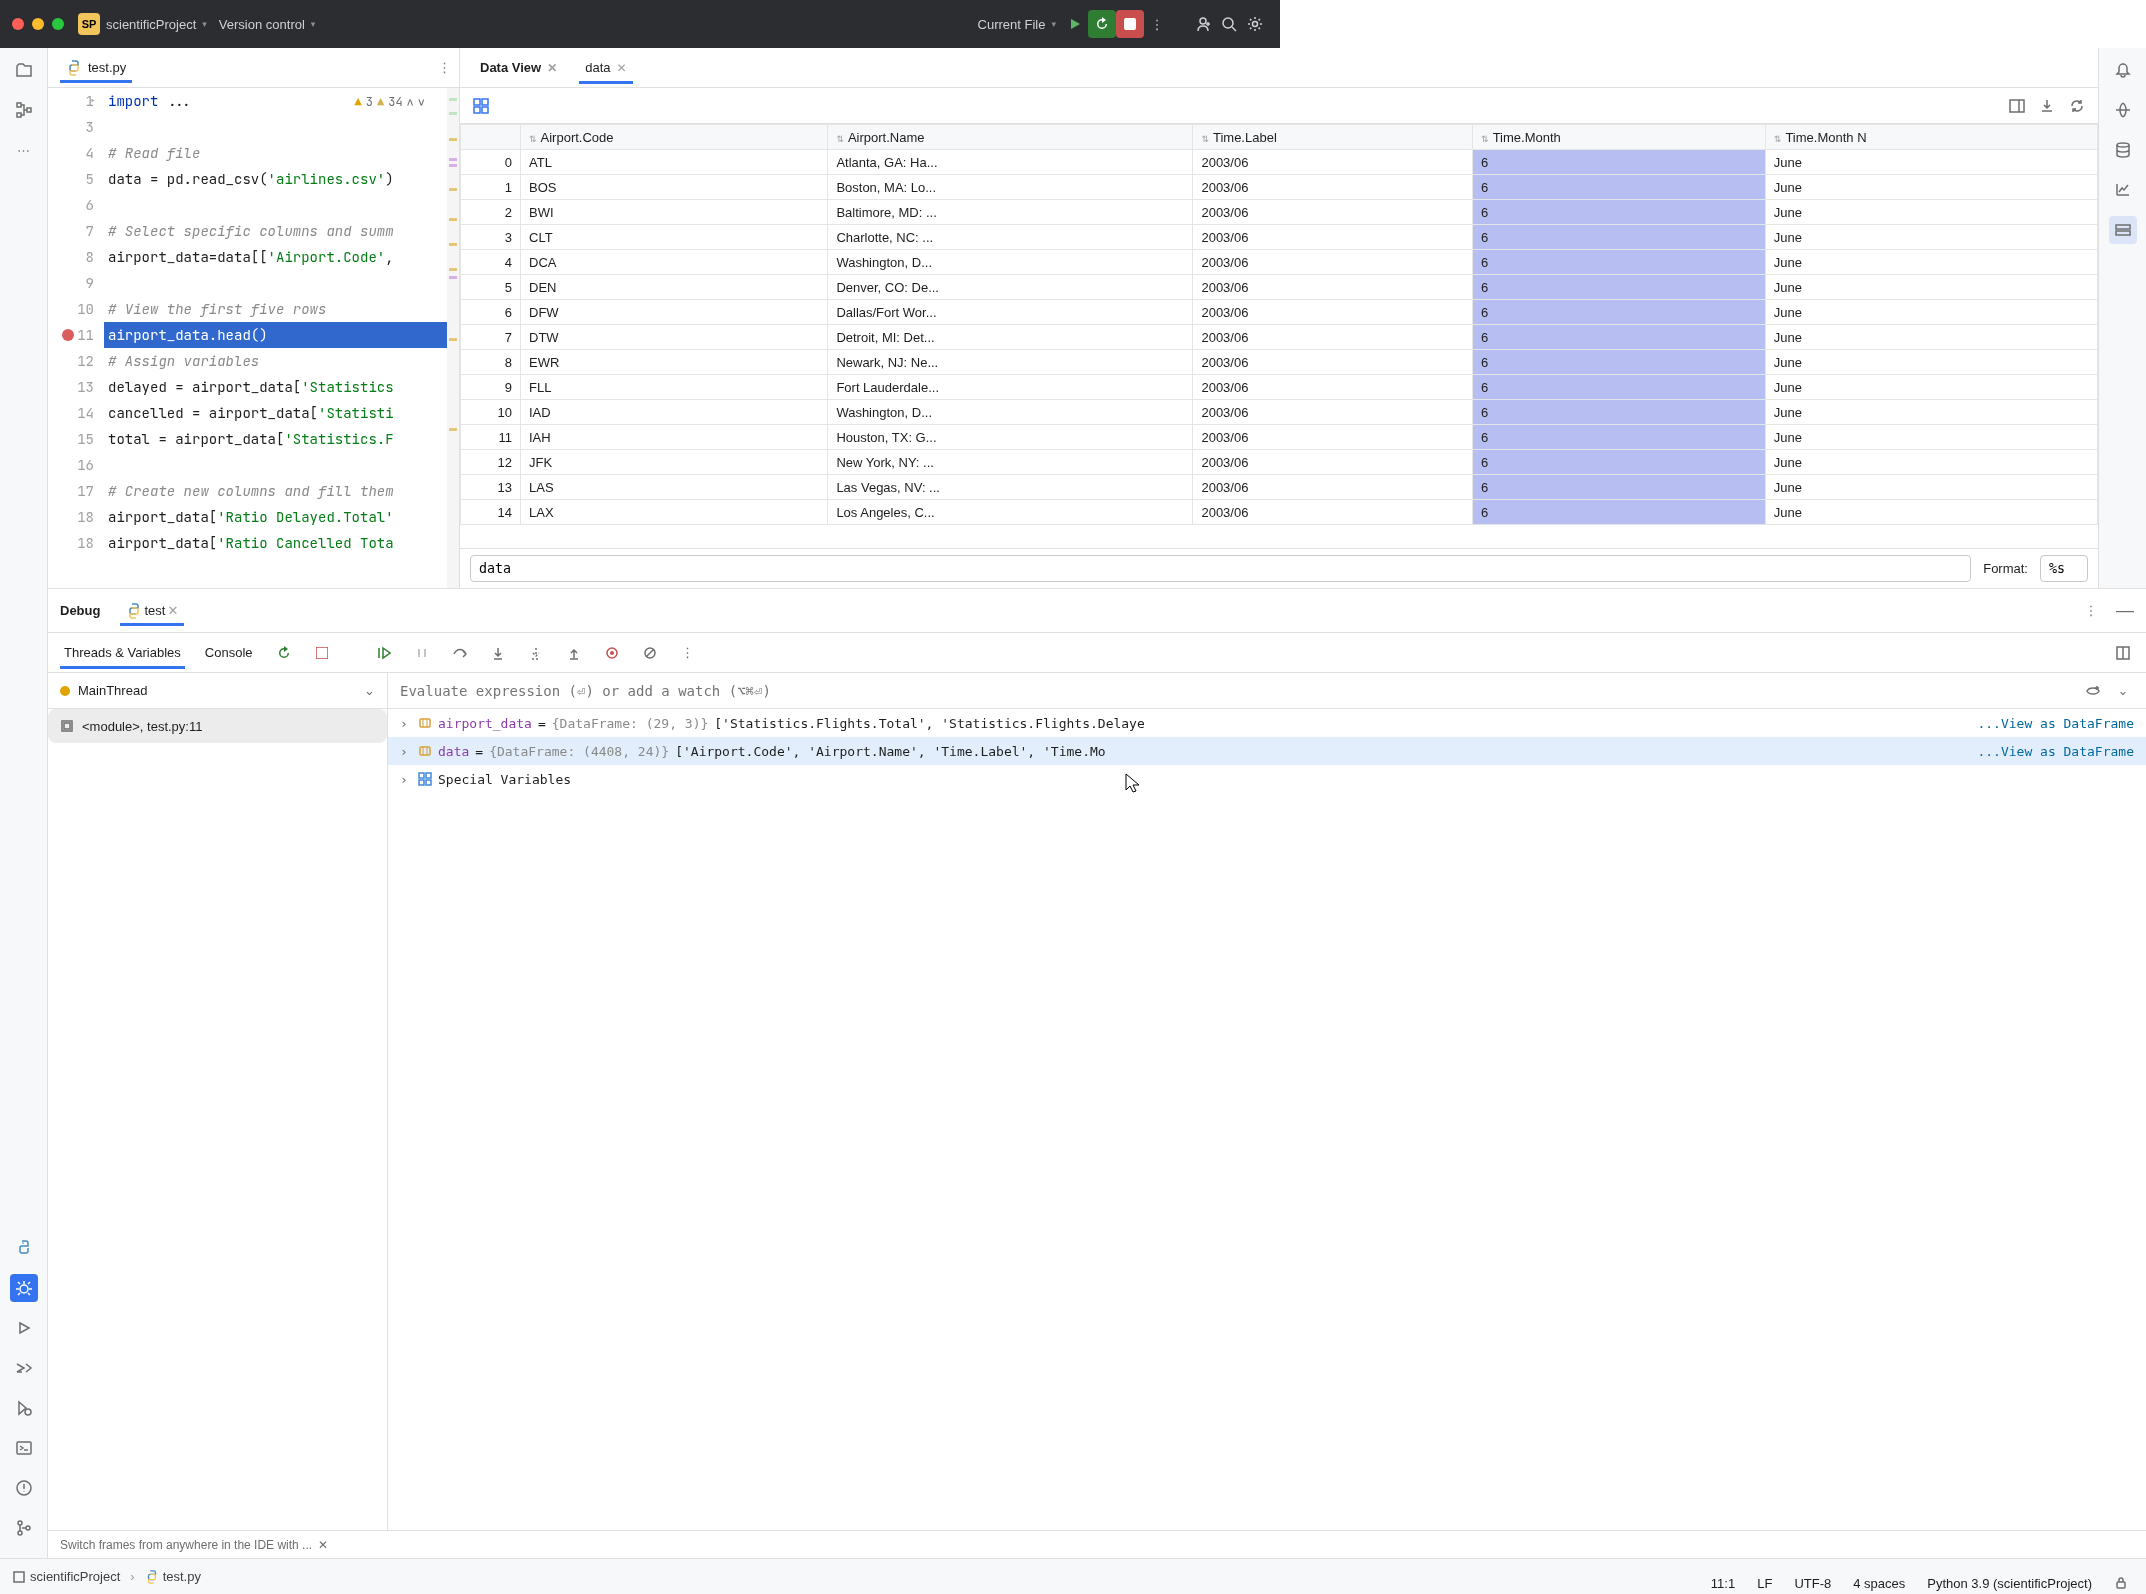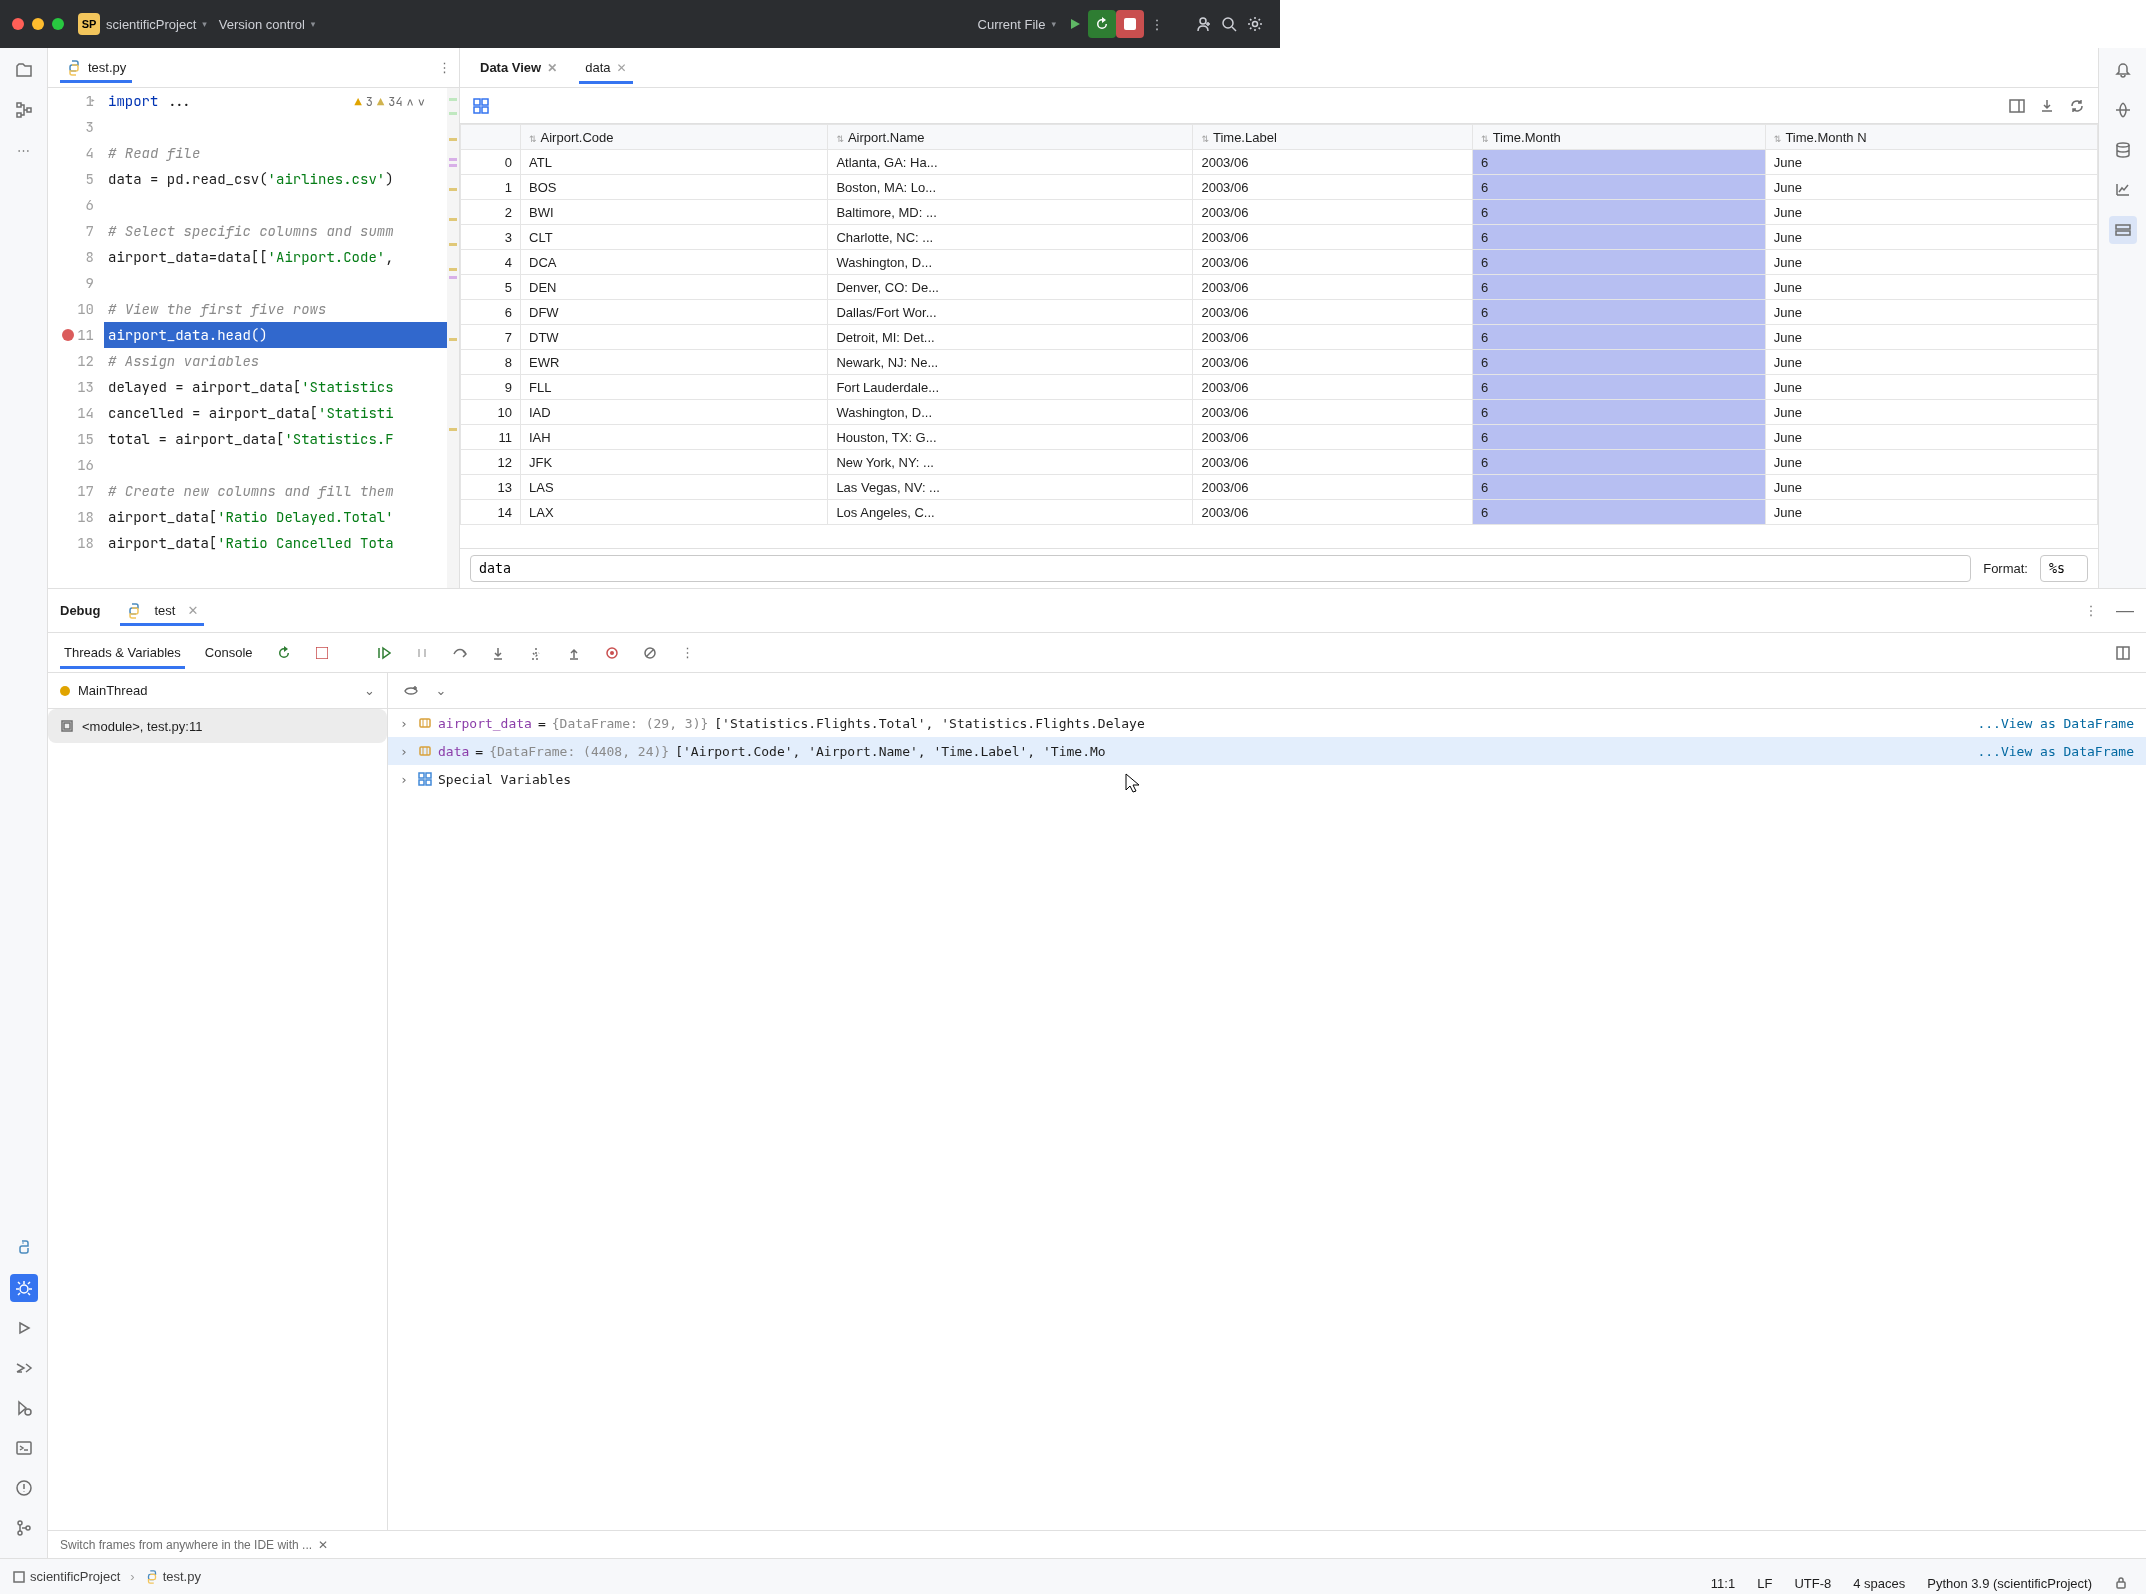"test" .dbg-config { gap: 12px -> 2px }
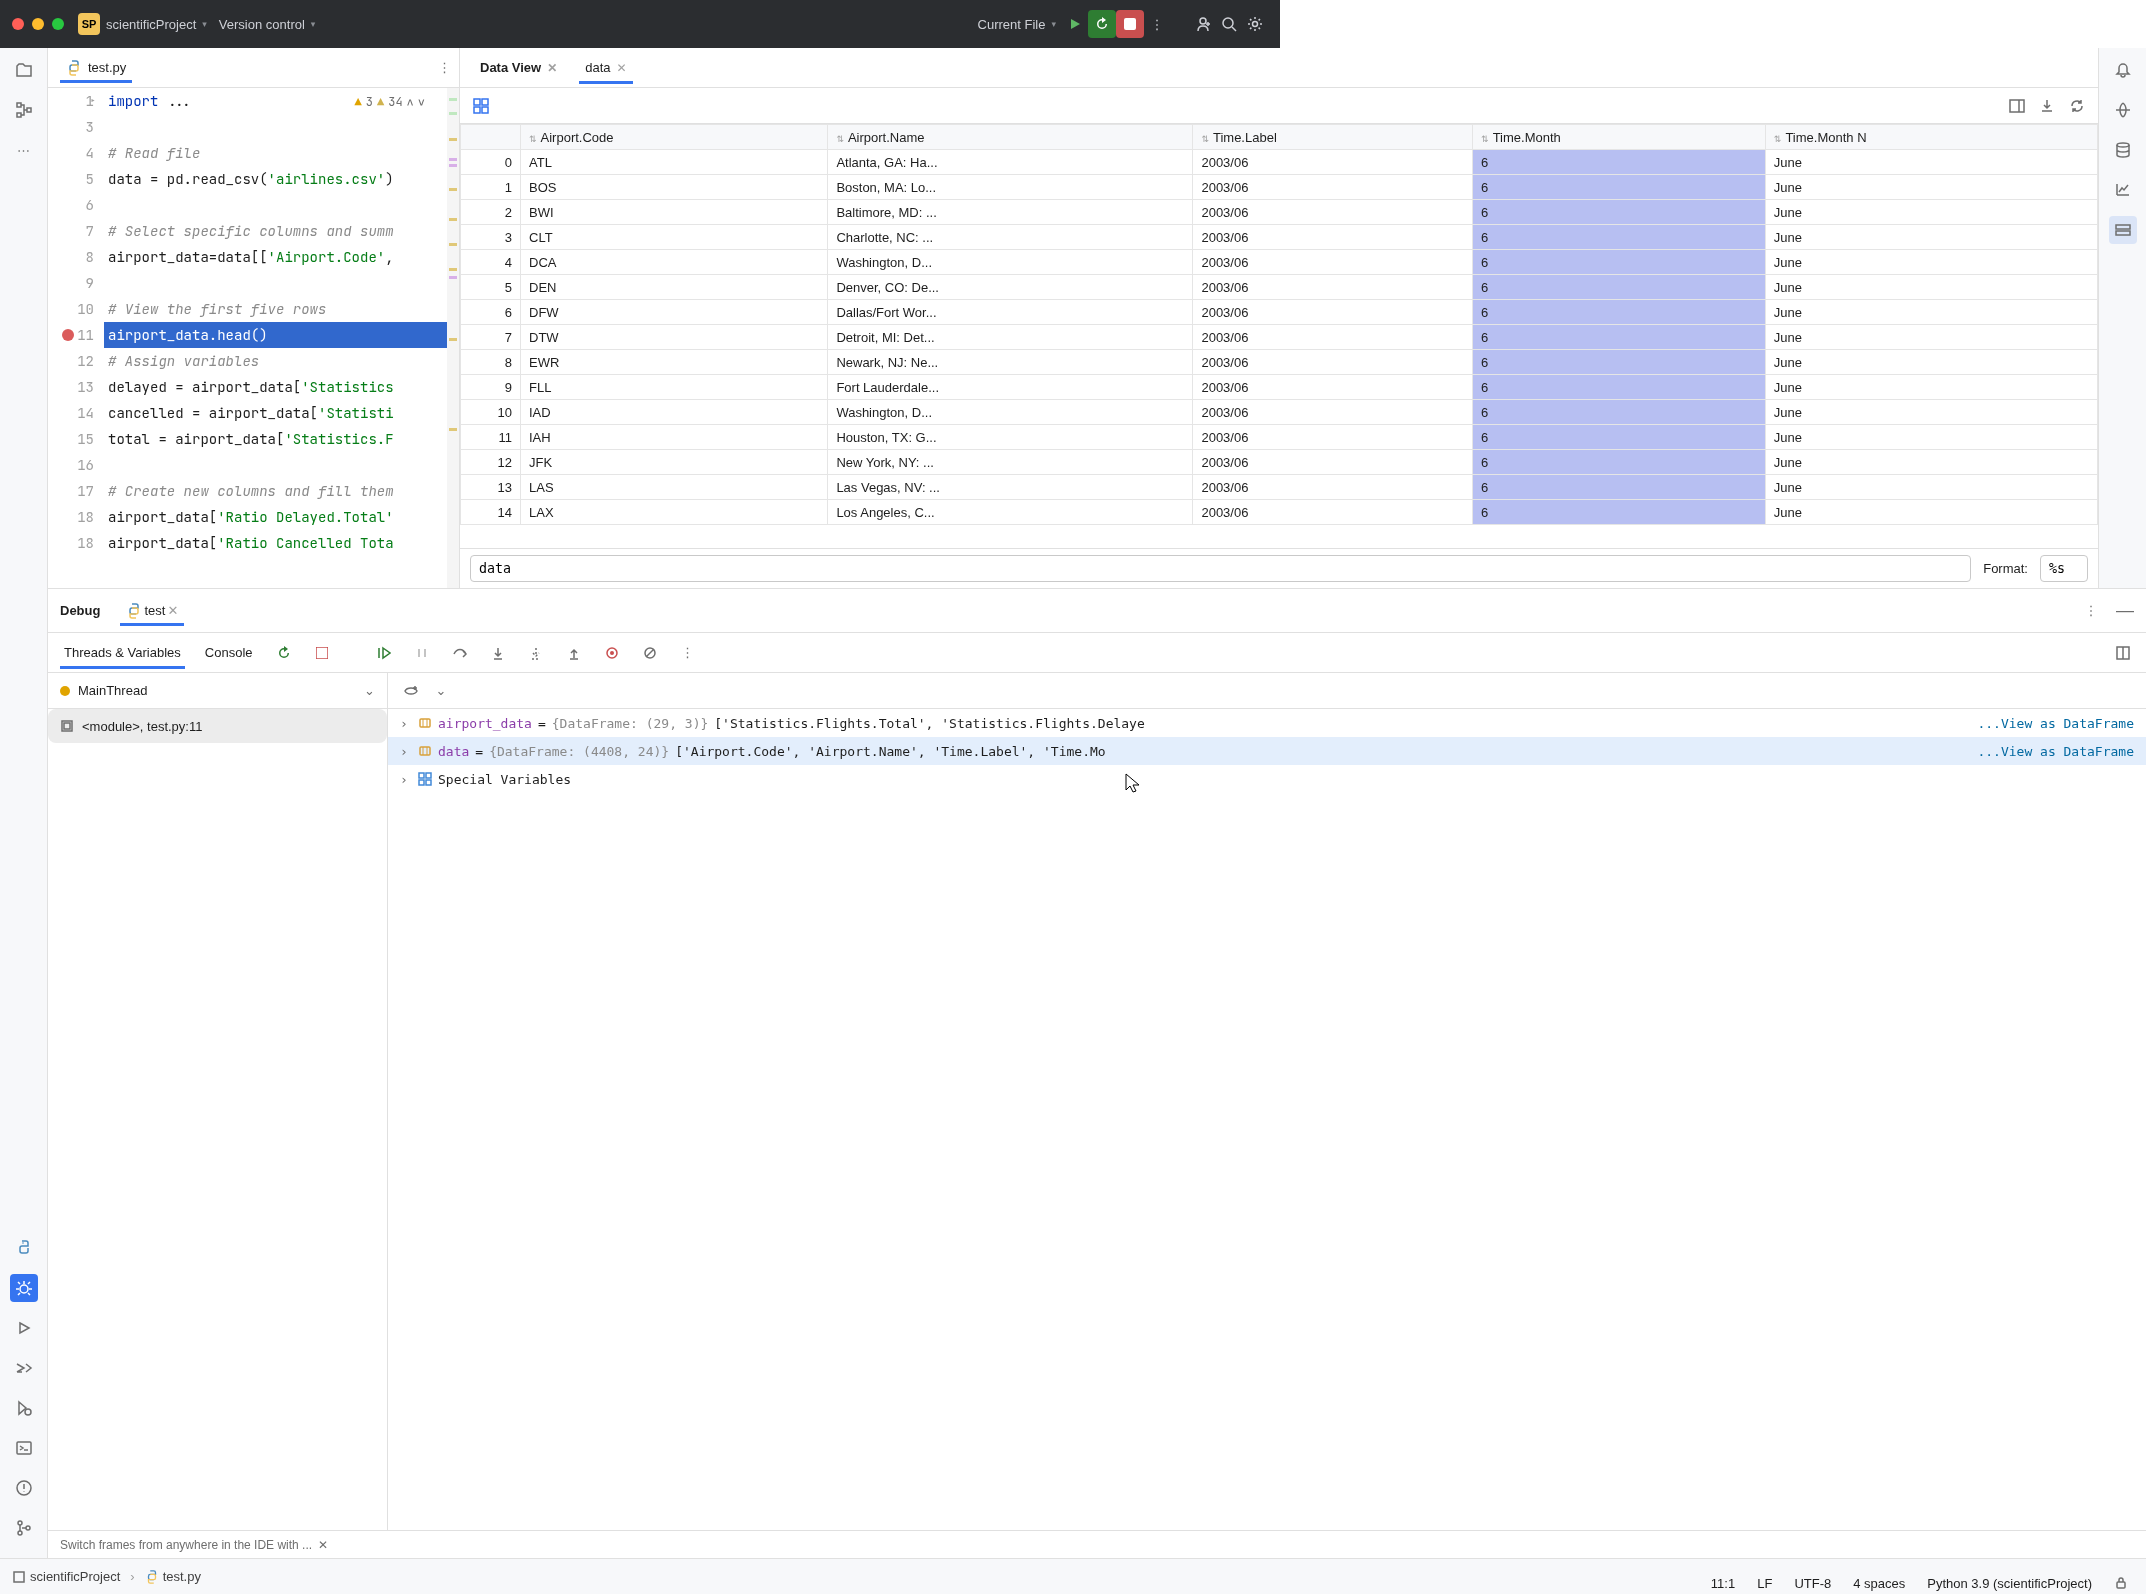"Evaluate expression (⏎) or add" input.eval-input { html: none -> <input> }
